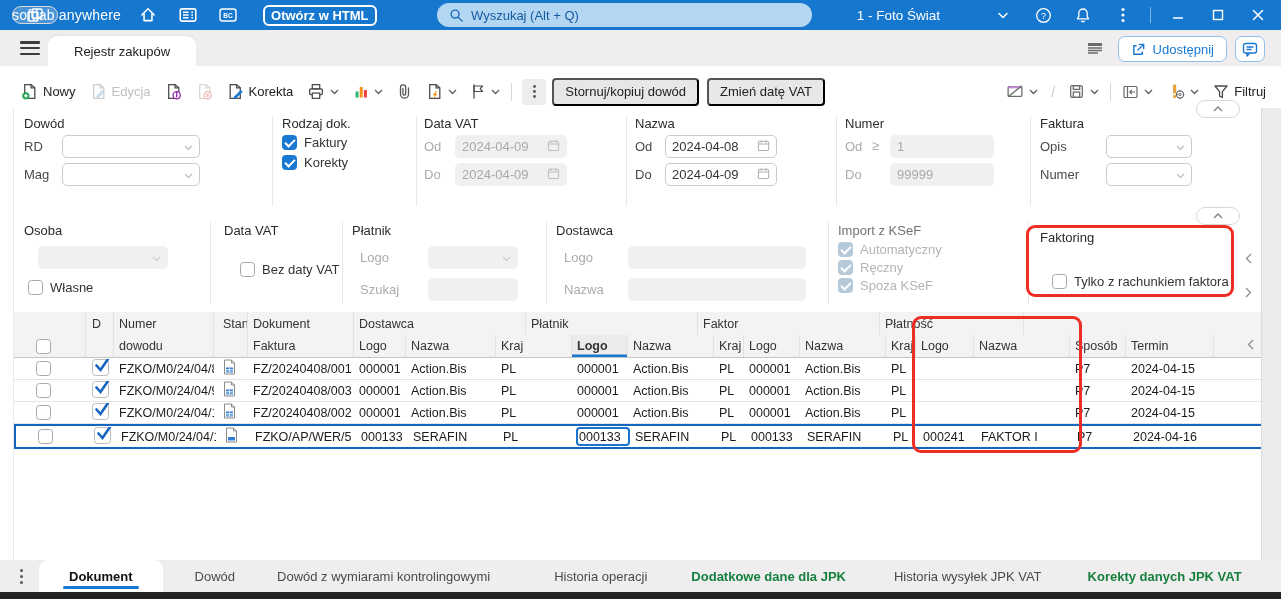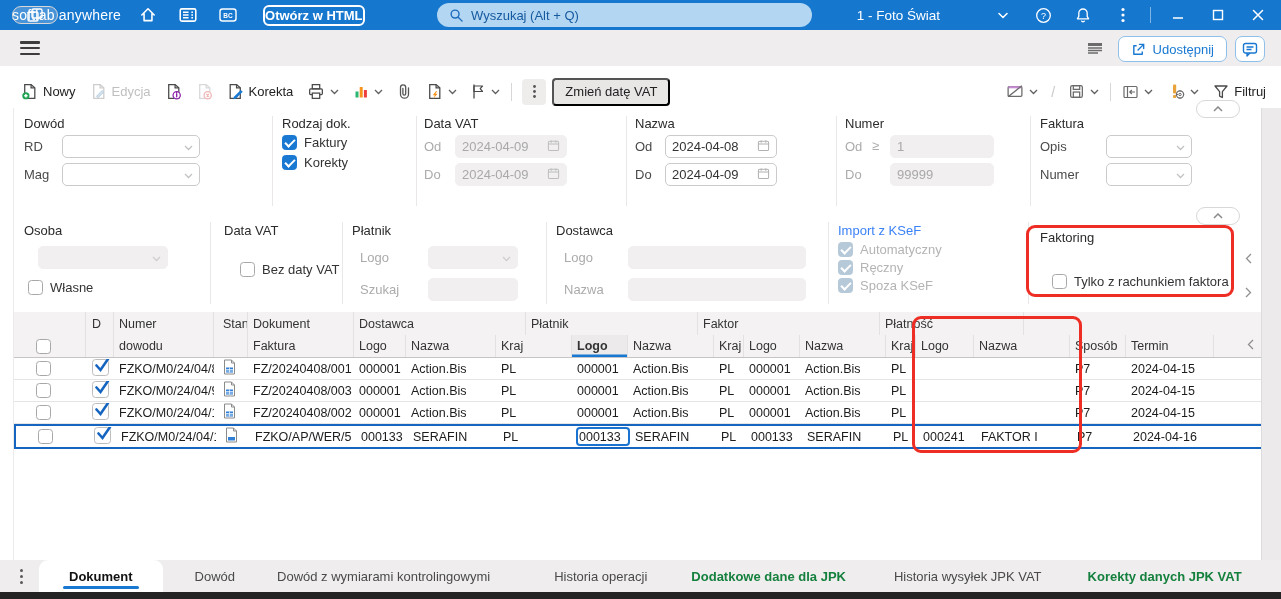"Otwórz w HTML" .openhtml { padding: 0 0 -> 0 6px }
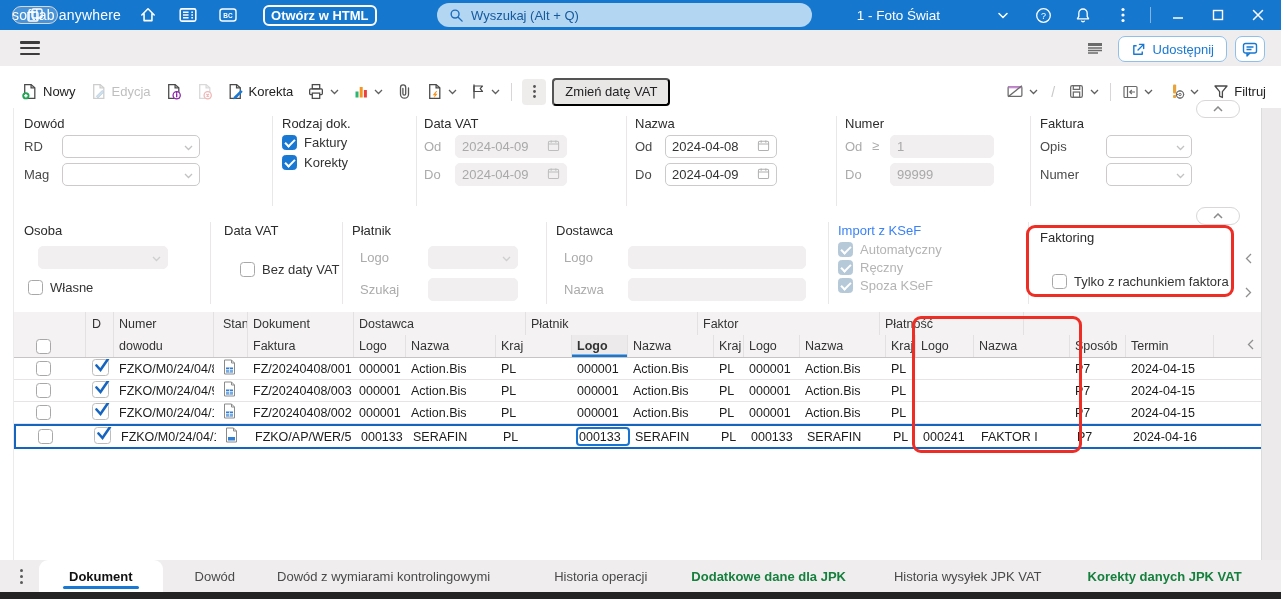"Rejestr zakupów" div.maintab { html: none -> <div>Rejestr zakupów</div> }
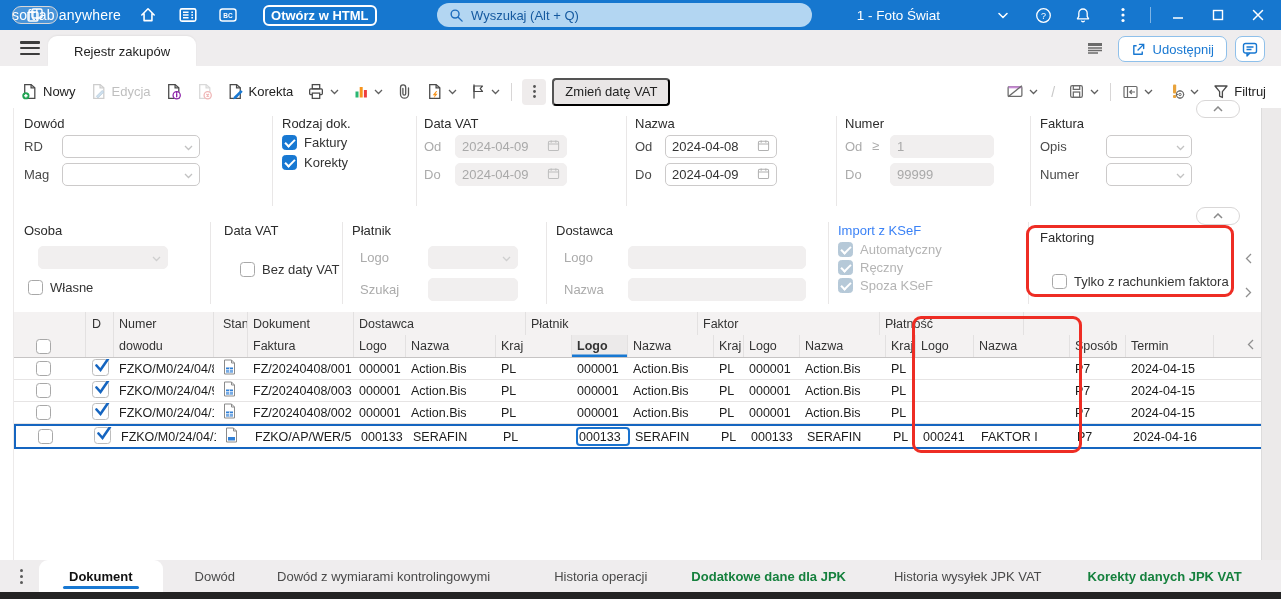"Stornuj/kopiuj dowód" button.tbtn { html: none -> <button>Stornuj/kopiuj dowód</button> }
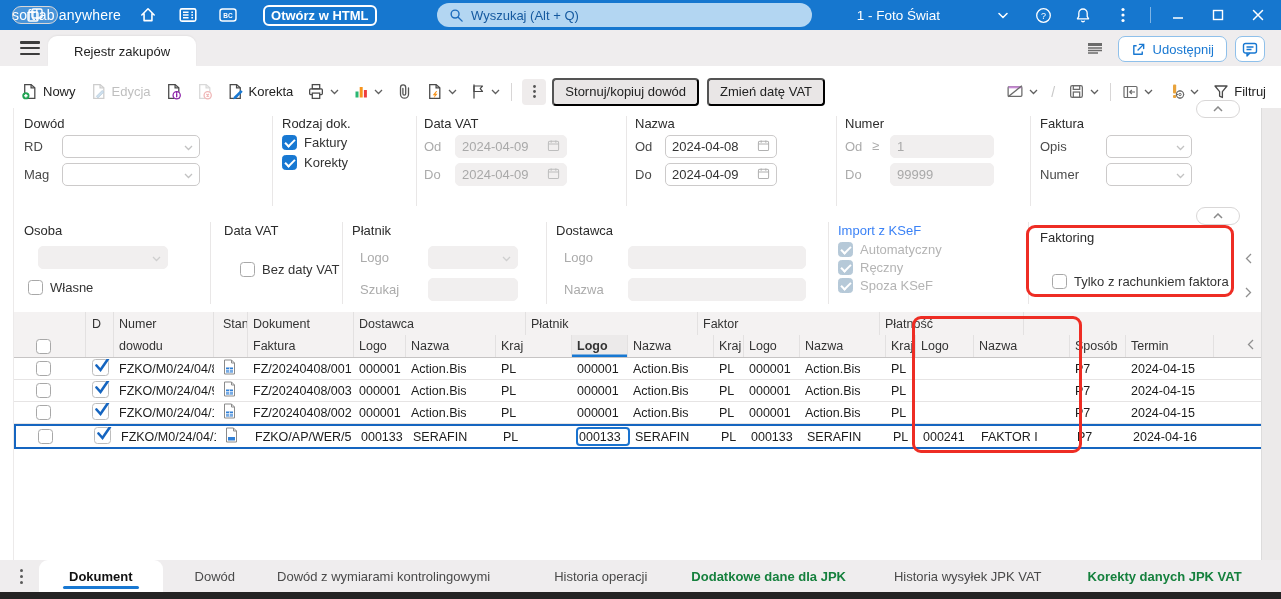"Import z KSeF" .ftitle.dis { color: #3b82f6 -> #737373 }
